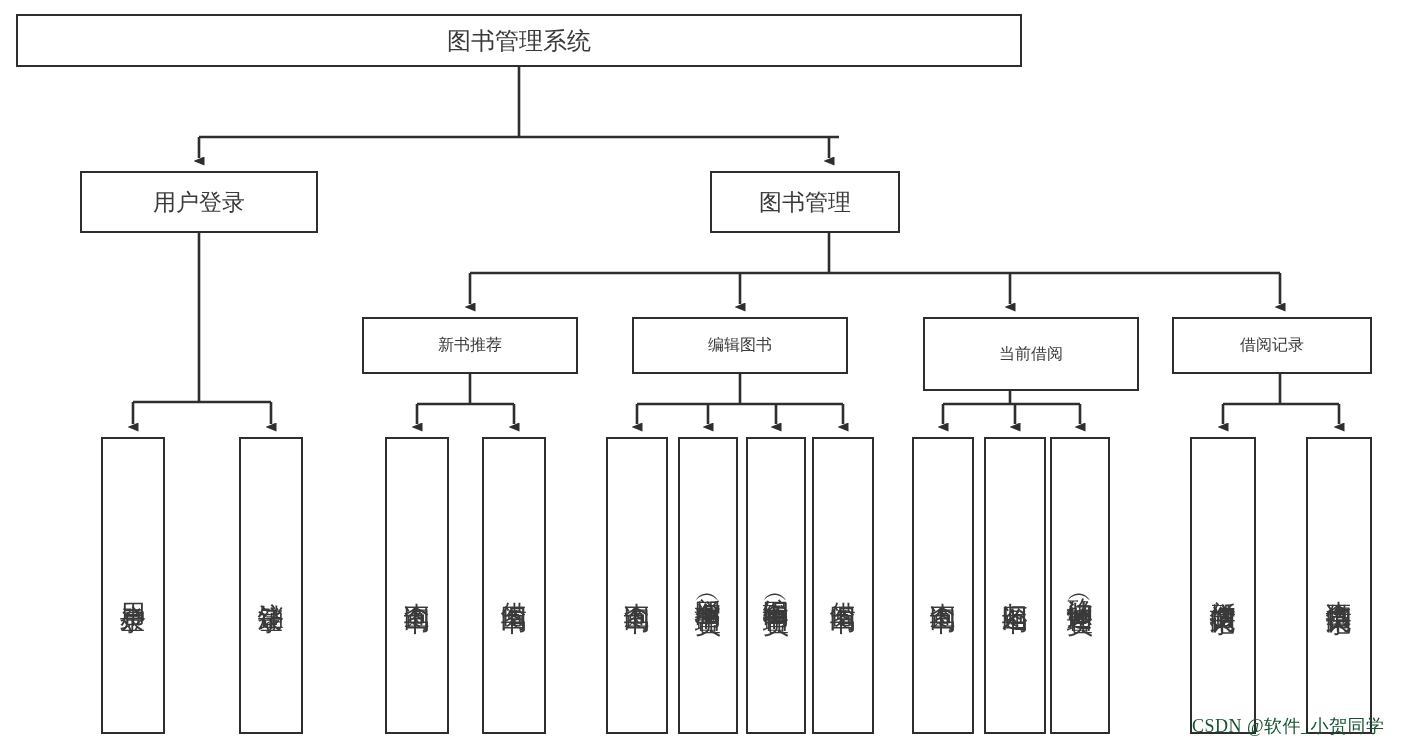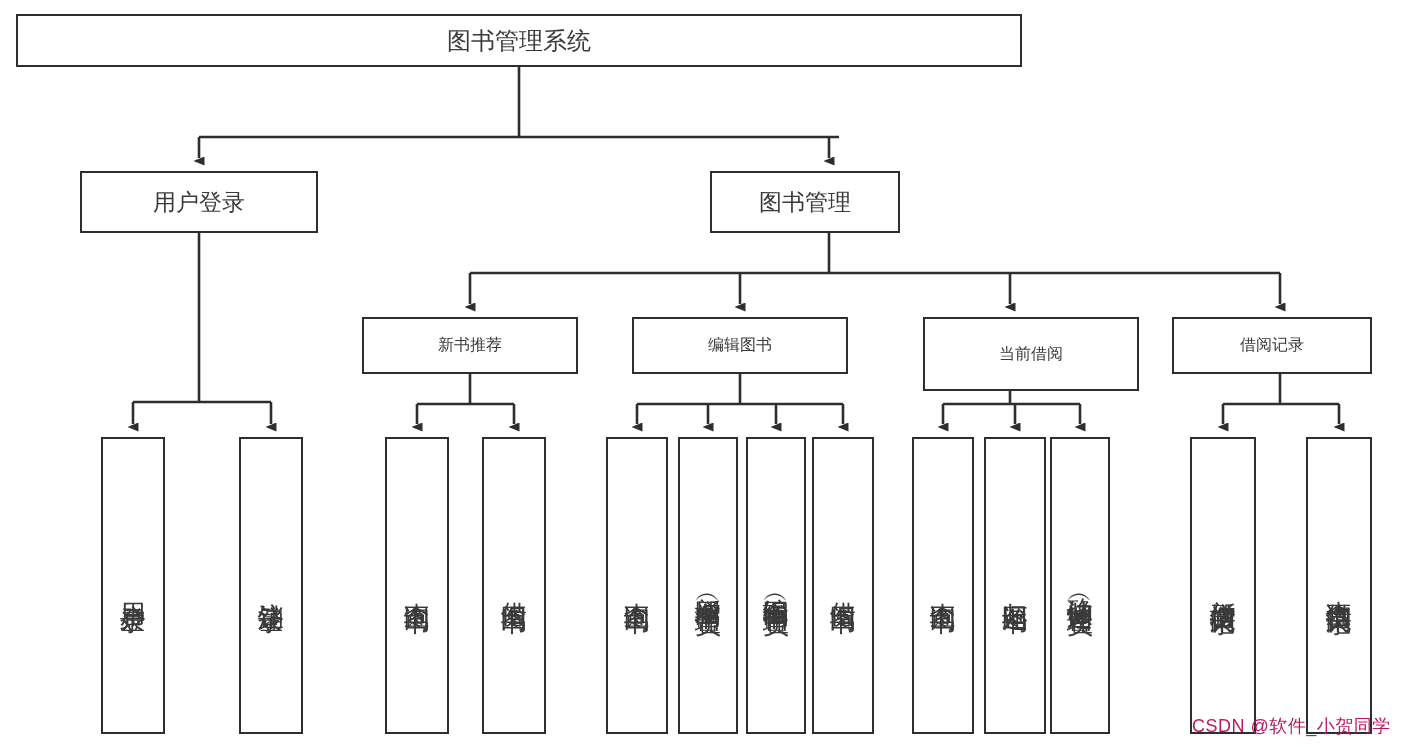"CSDN @软件_小贺同学" .watermark { color: #be185d -> #14532d; font-family: none -> Liberation Serif, serif }
